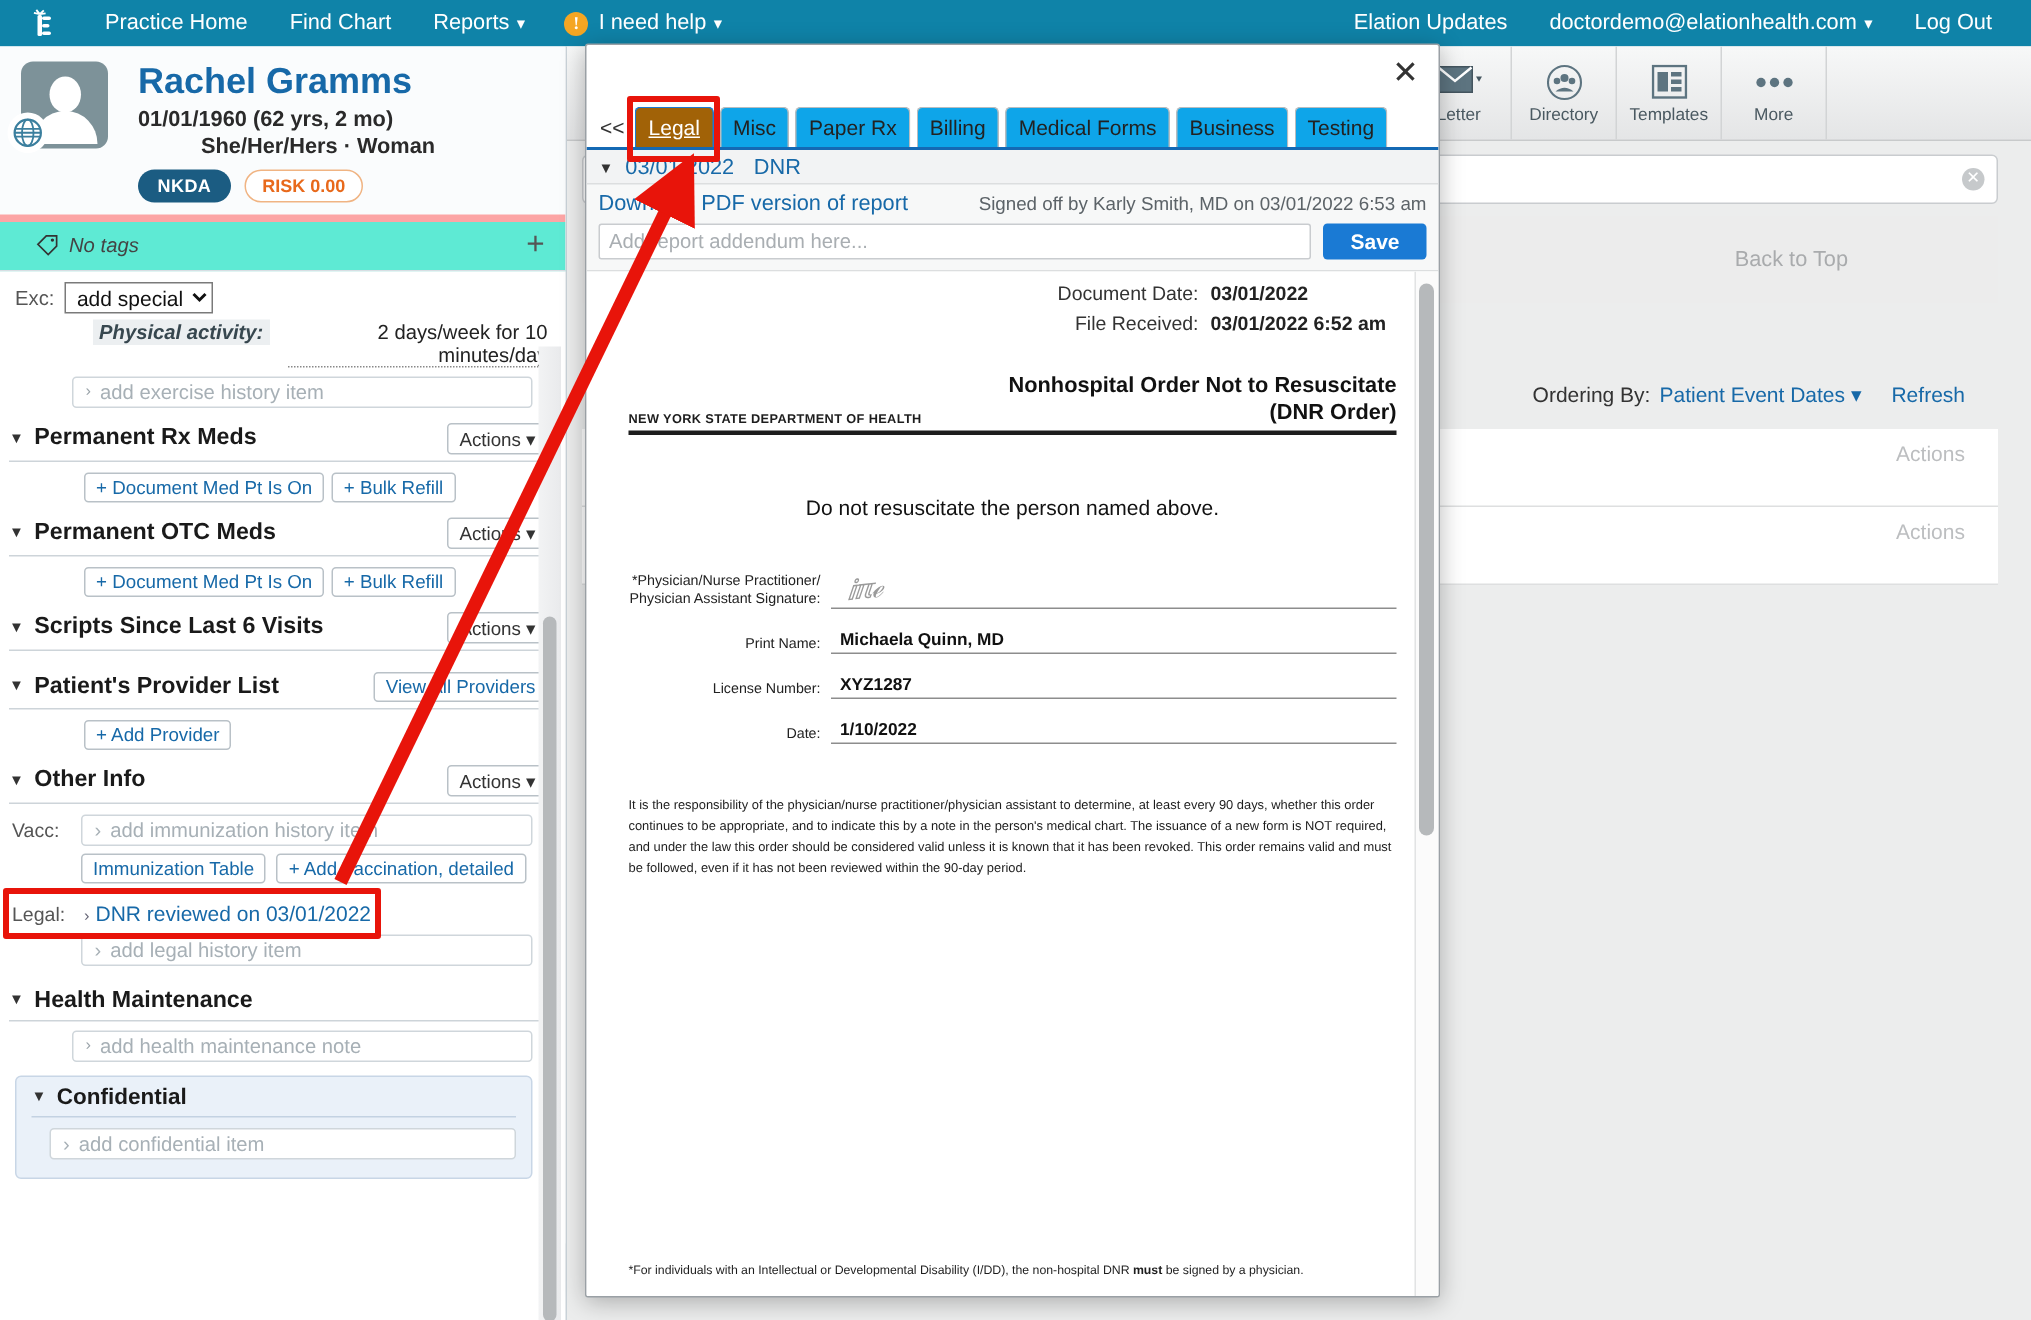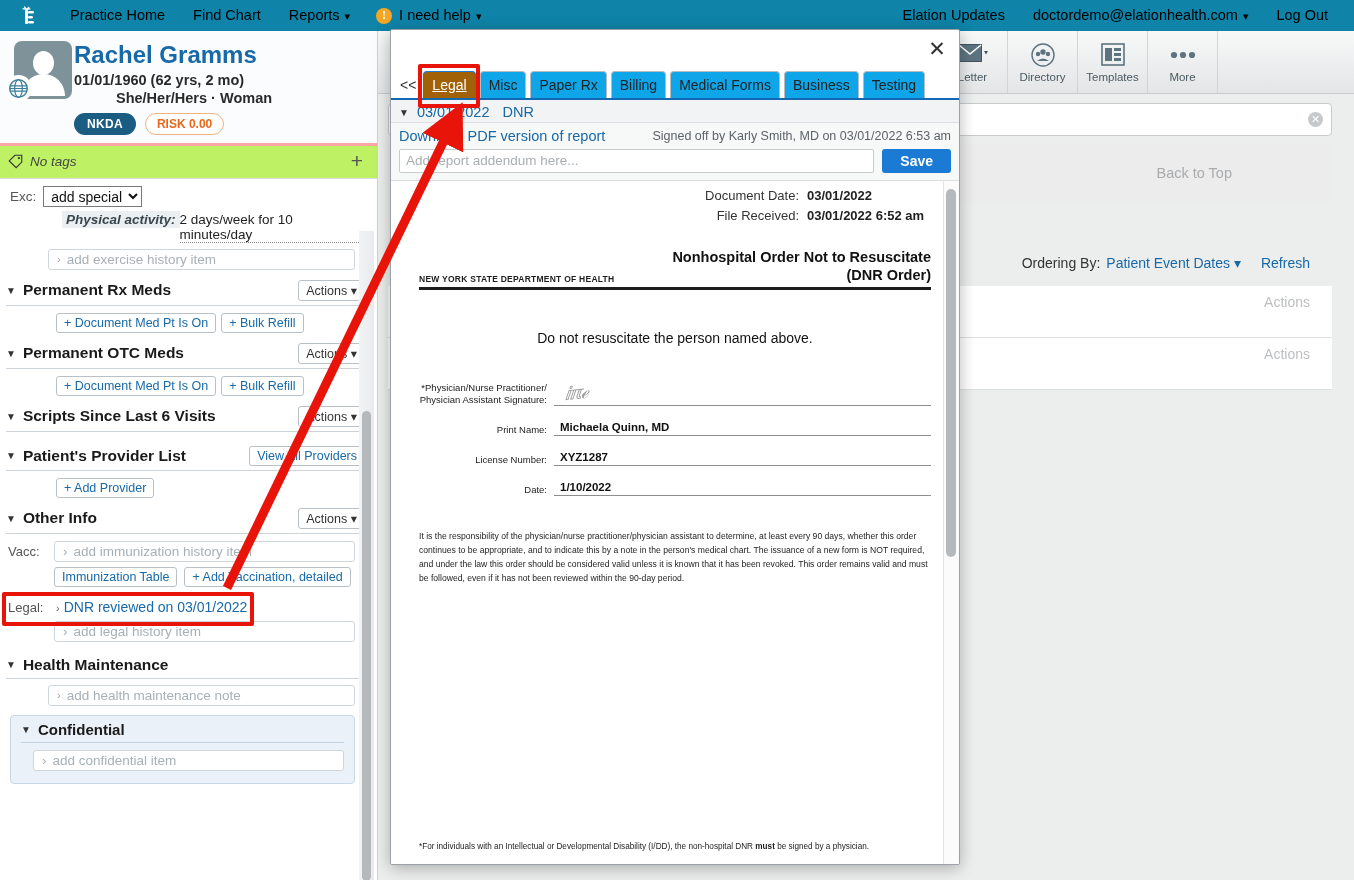"Practice Home" .nav-item { color: #000000 -> #ffffff }
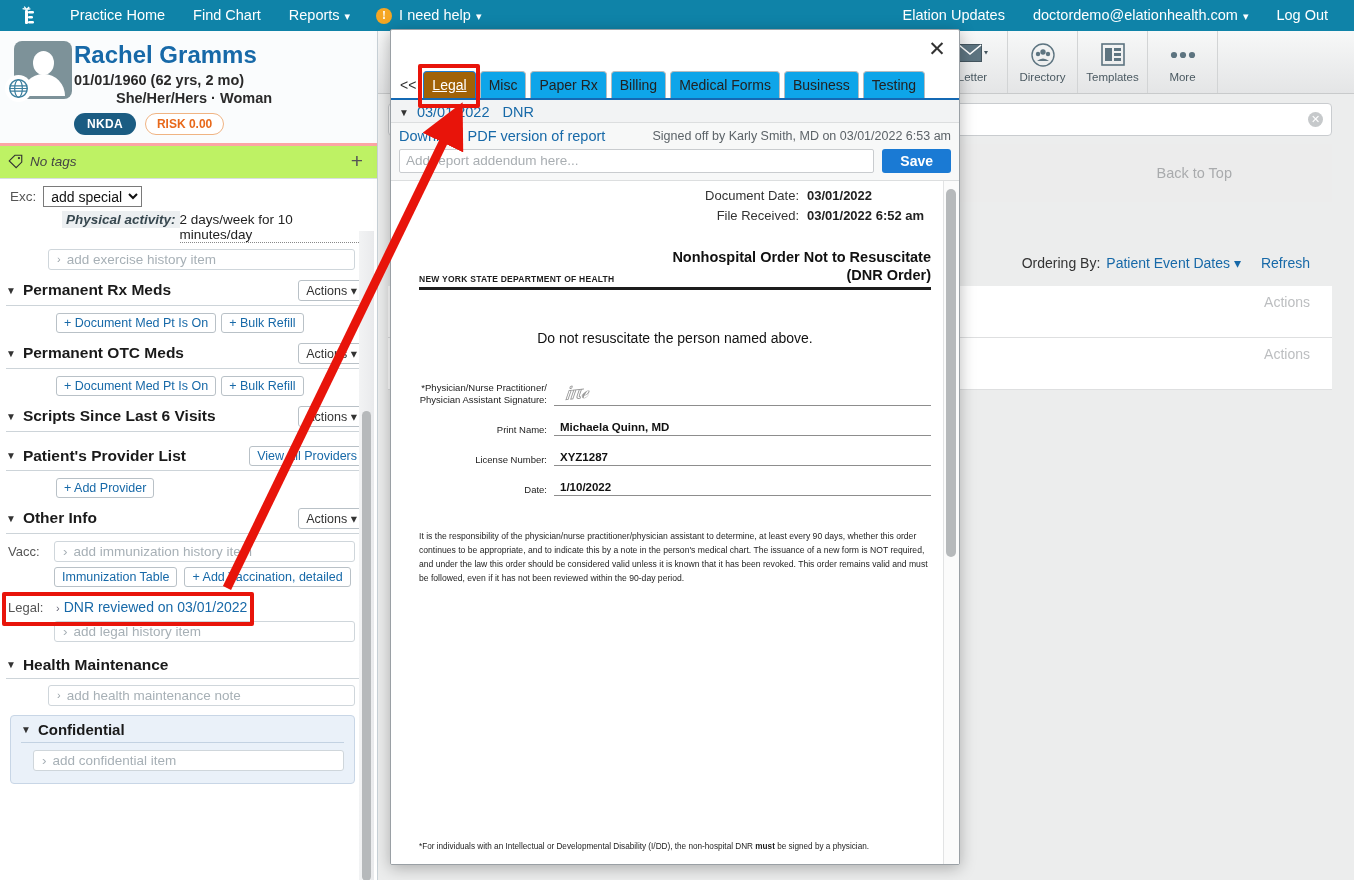"Rachel Gramms" .pt-header { border-bottom: 3px solid #fca5a5 -> 5px solid #fca5a5; gap: 2px -> 20px }
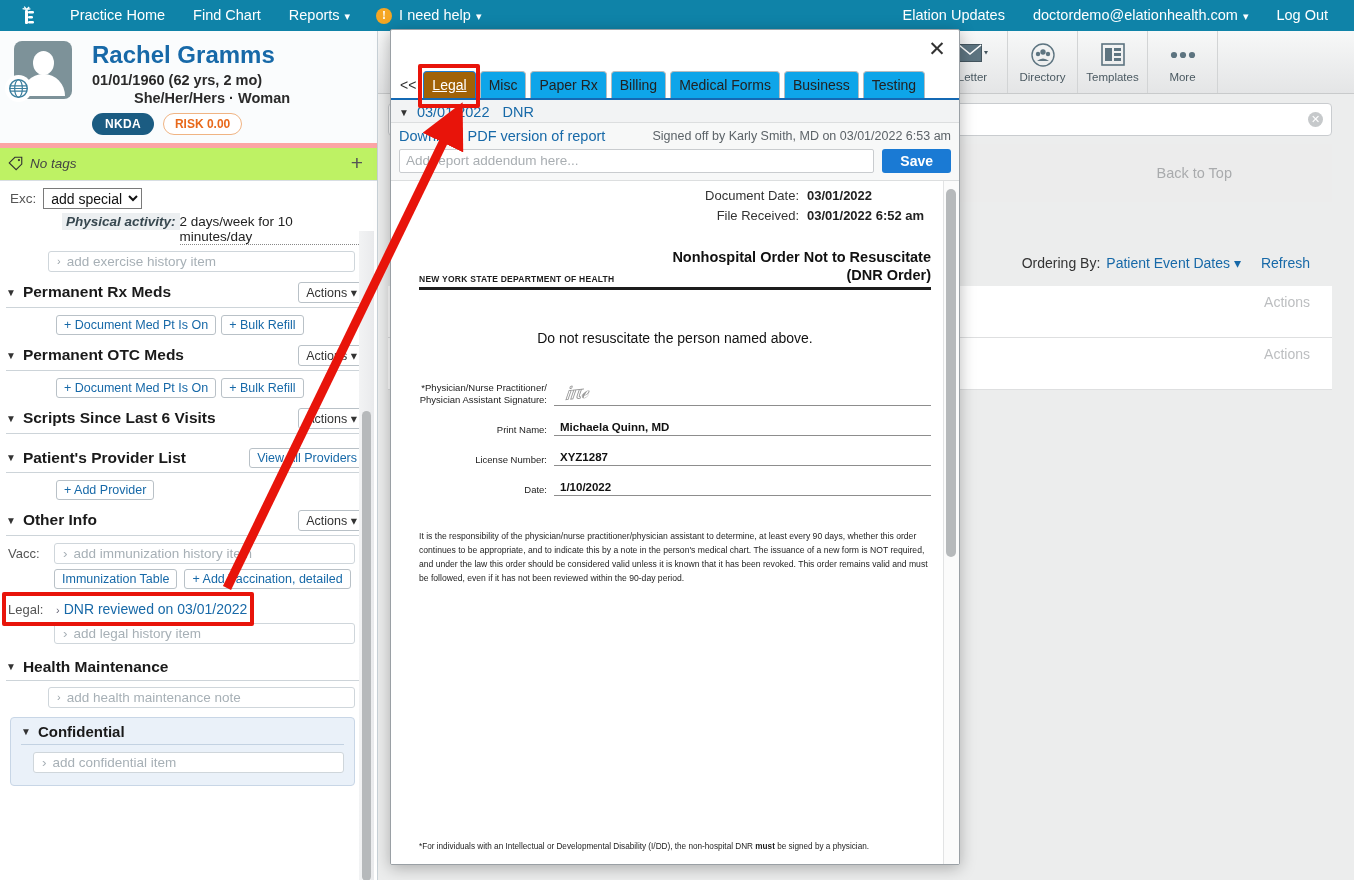"No tags" .tags-row { background: #bef264 -> #5eead4; padding: 6px 10px 6px 8px -> 6px 10px 6px 24px }
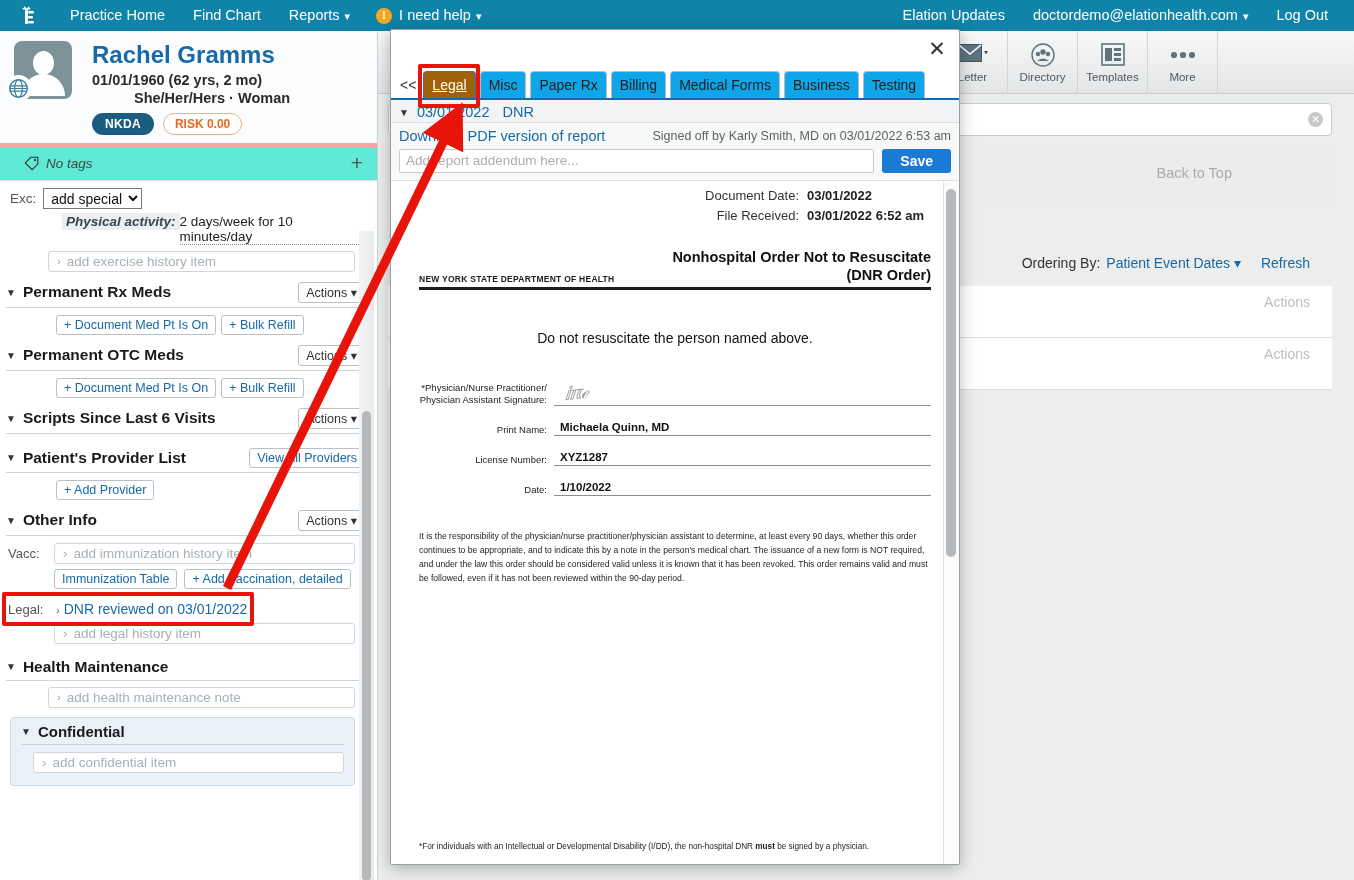"Physical activity:" .act-row { gap: 0 -> 12px; text-align: none -> right }
